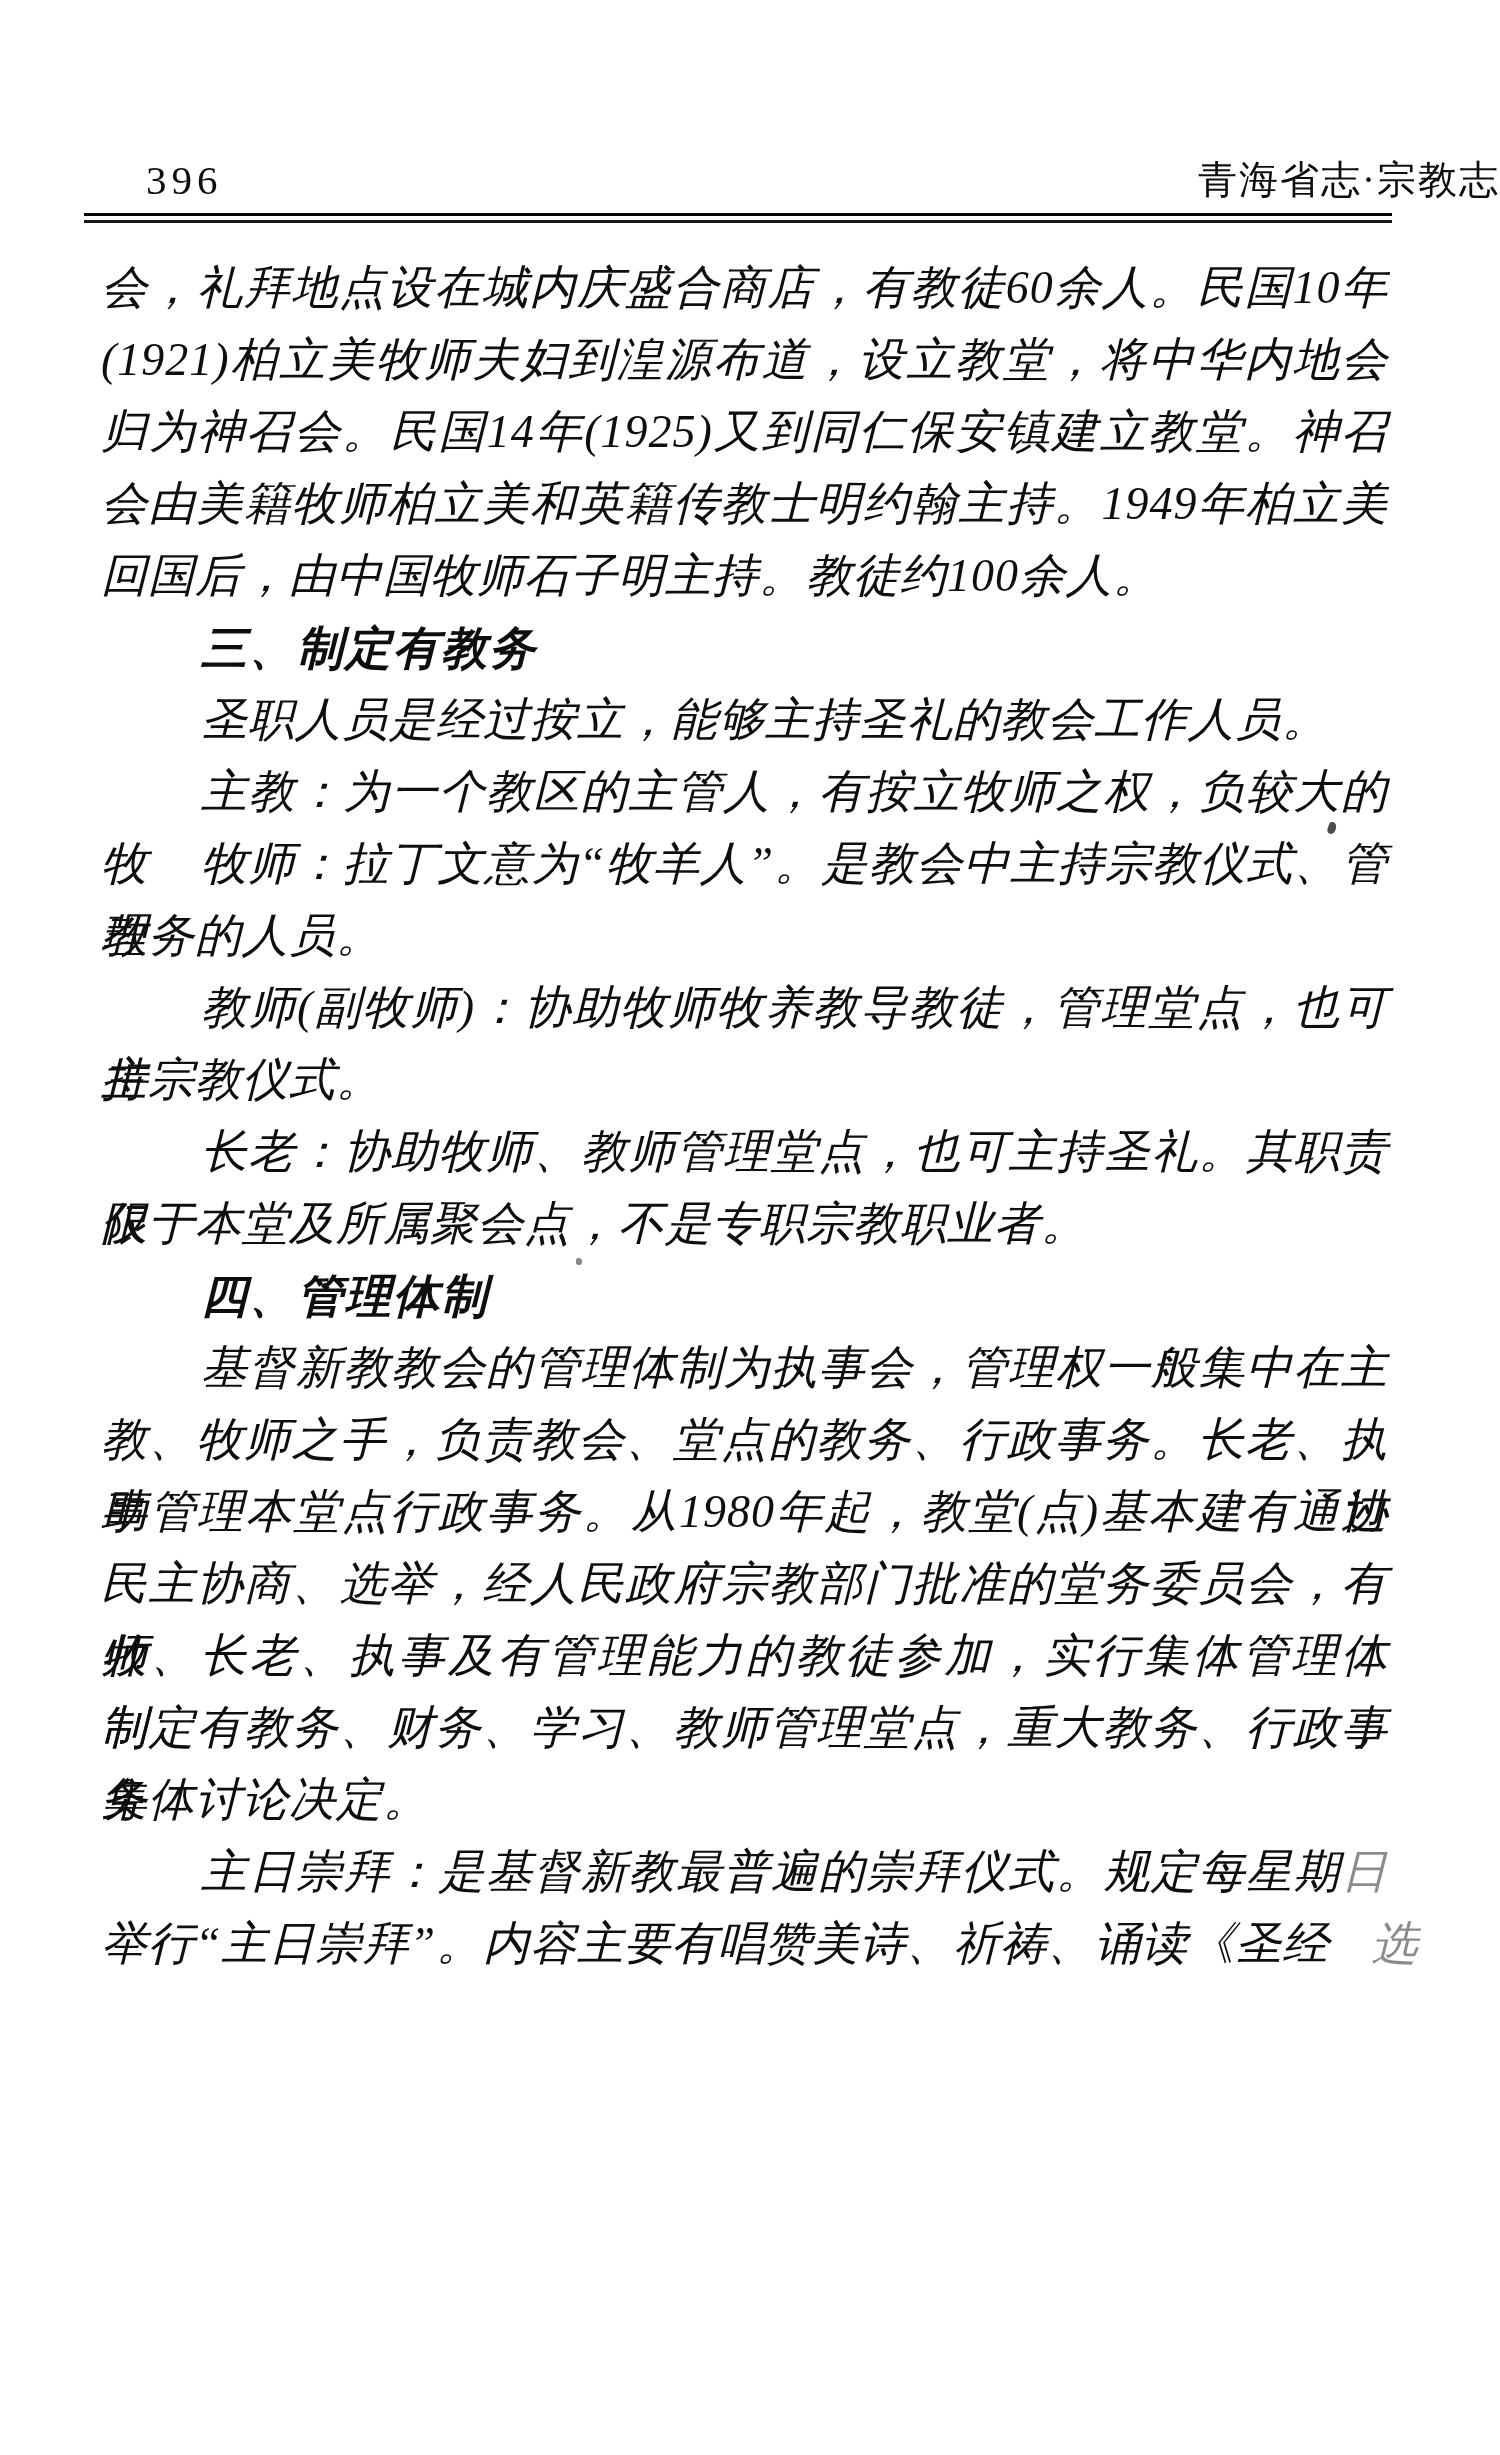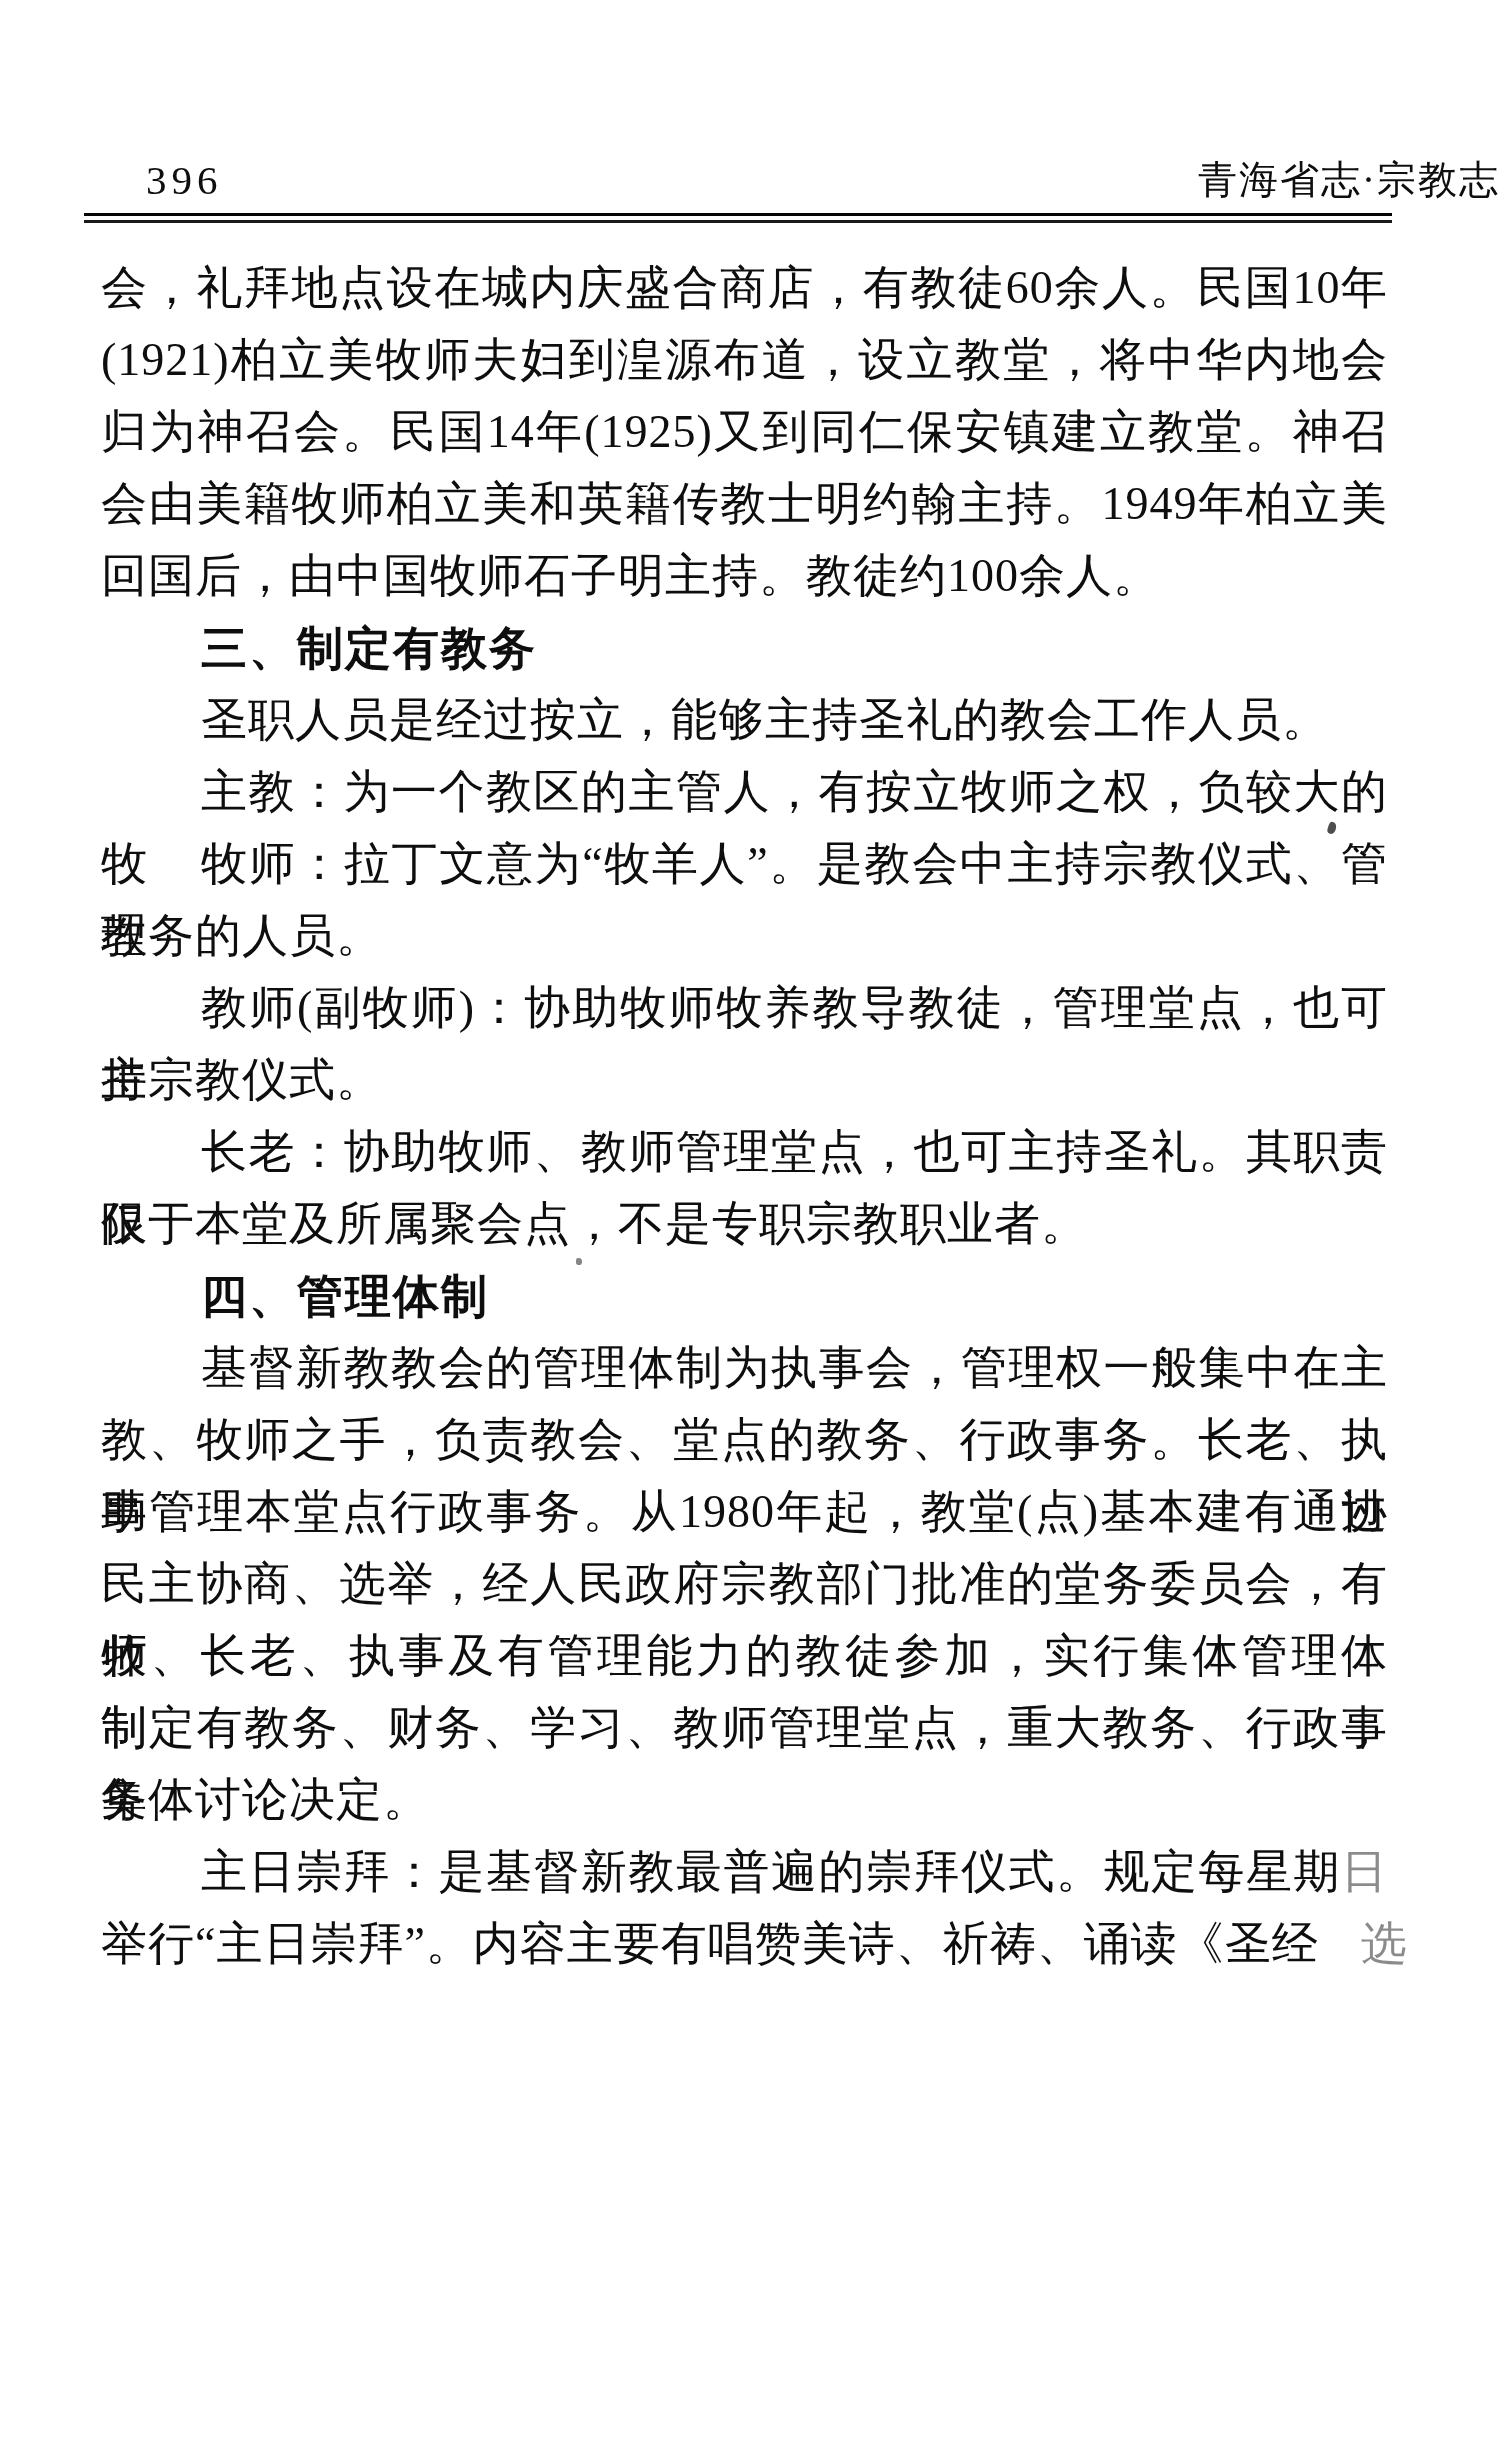"会，礼拜地点设在城内庆盛合商店，有教徒60余人。民国10年" .body-text p { font-style: none -> italic }
